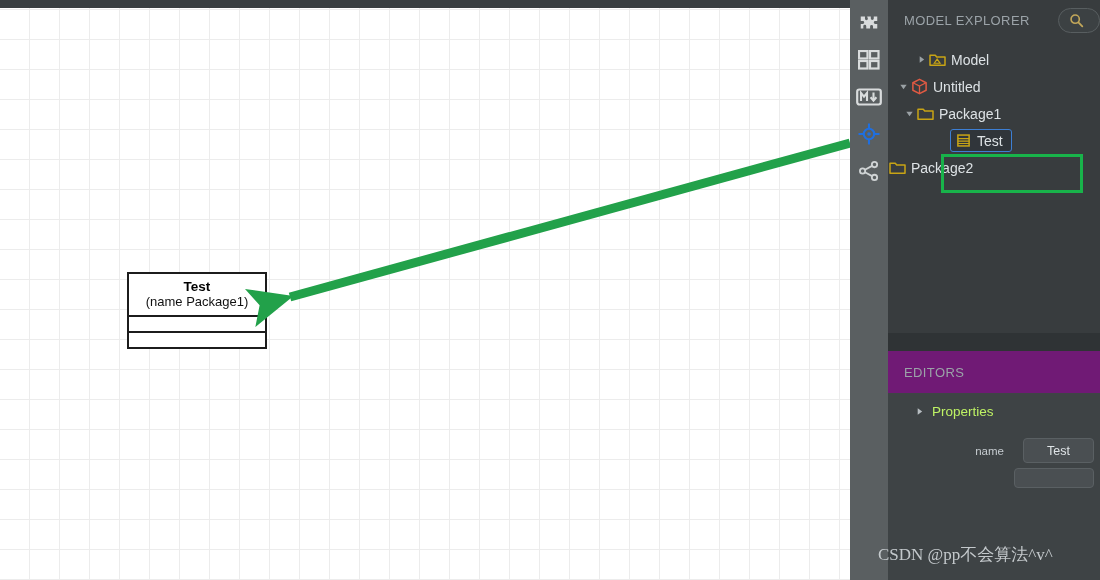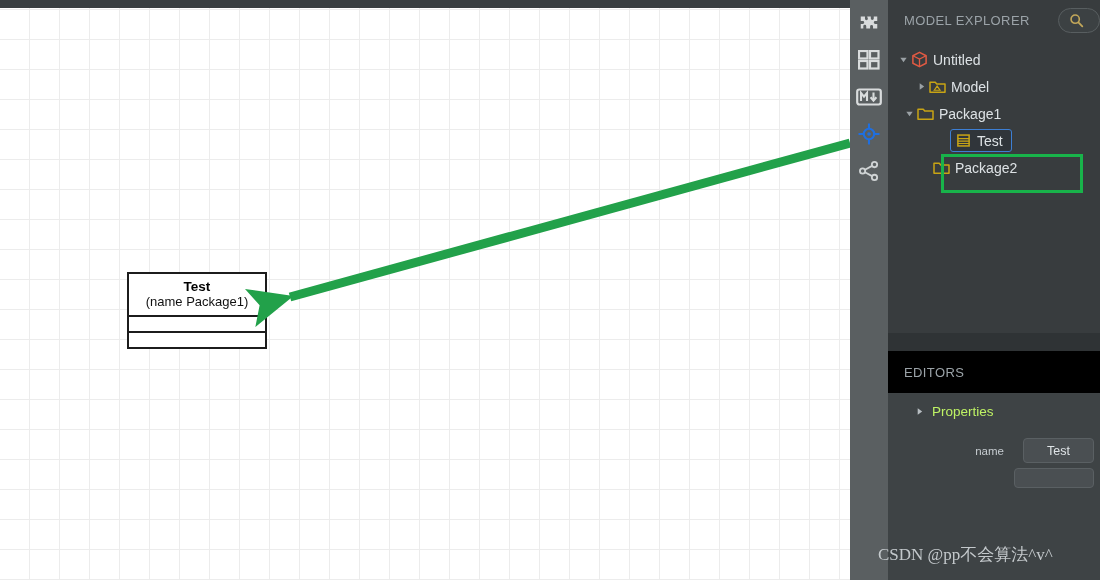"Untitled" div.tree-row { order: before "Model" -> after "Model" }
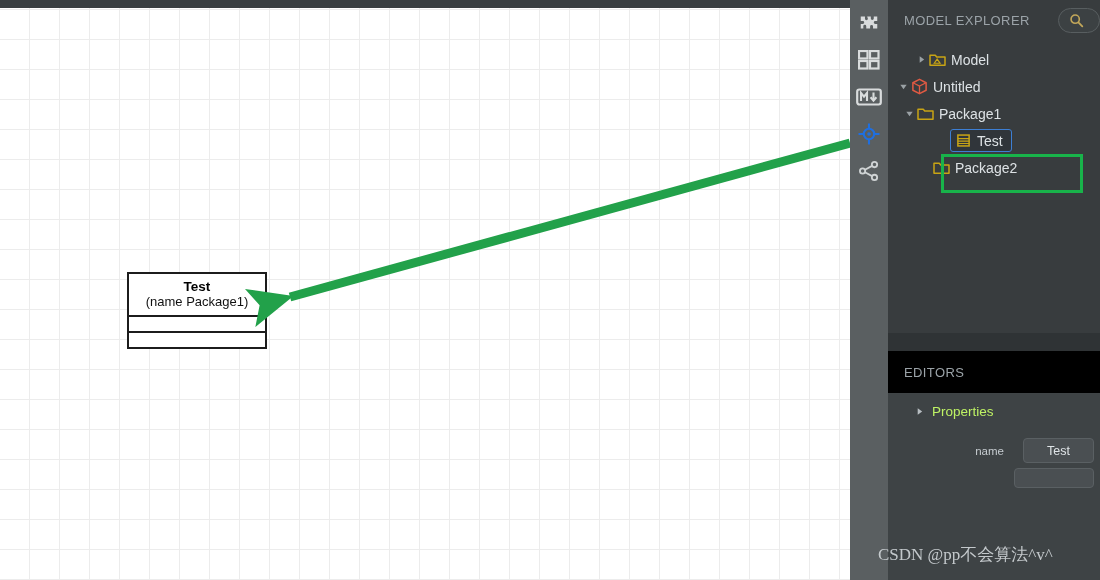"Package2" .row-package2 { padding-left: 44px -> none }
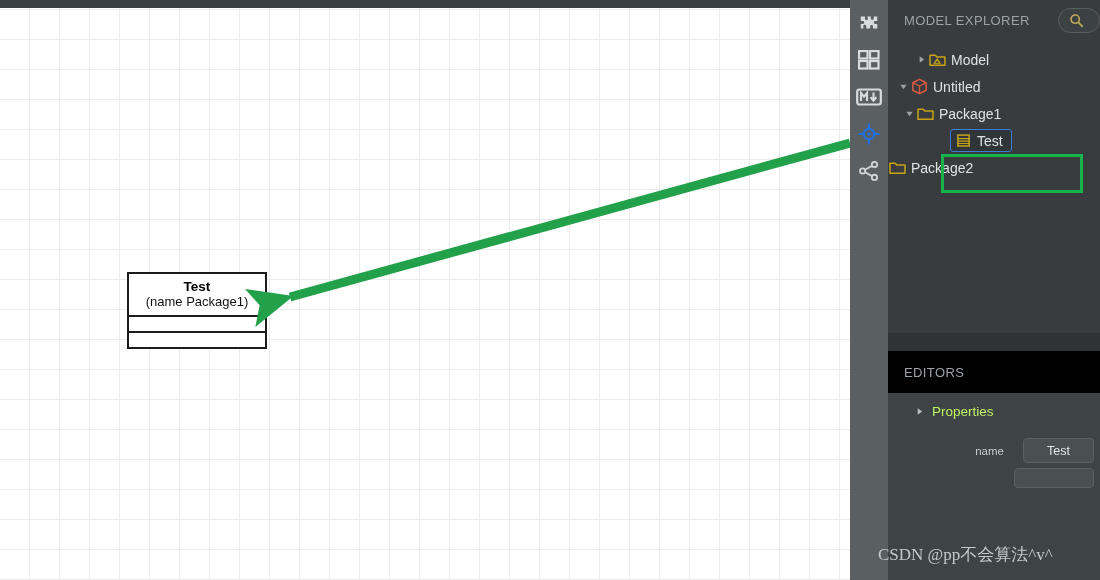"EDITORS" .editors-header { background: #000000 -> #701a75 }
